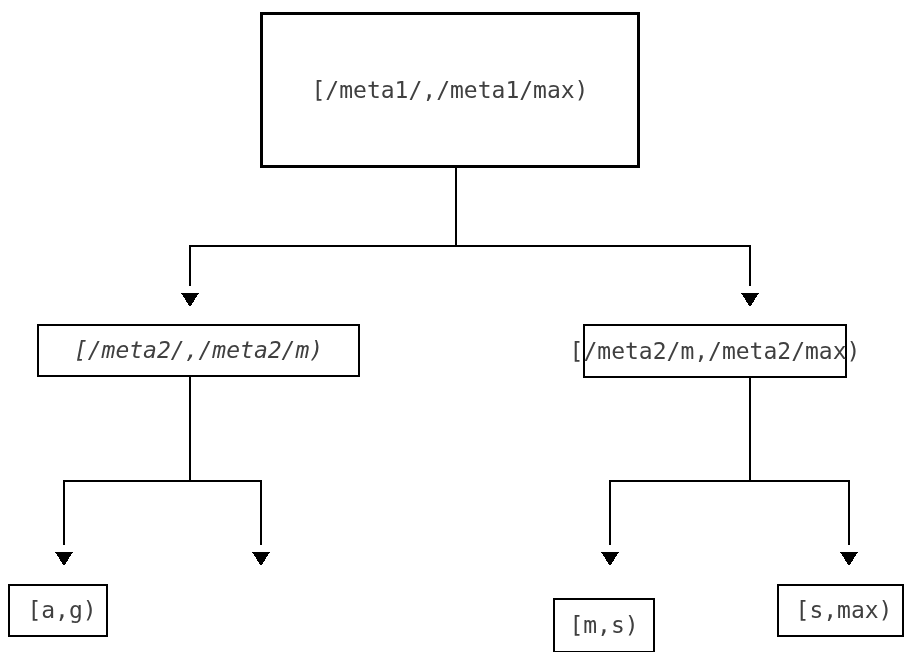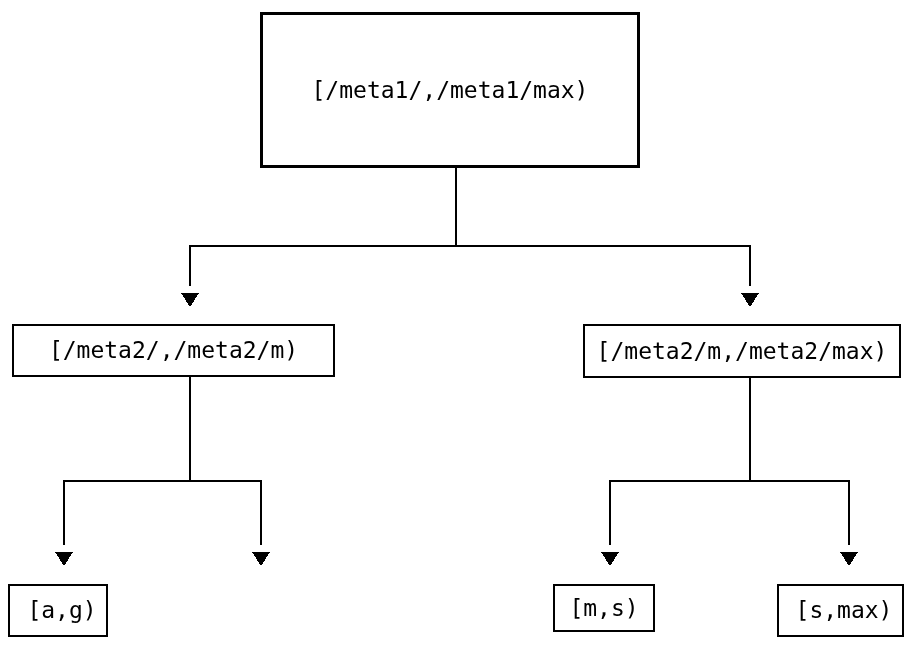"[/meta1/,/meta1/max)" .node { color: #000000 -> #404040 }
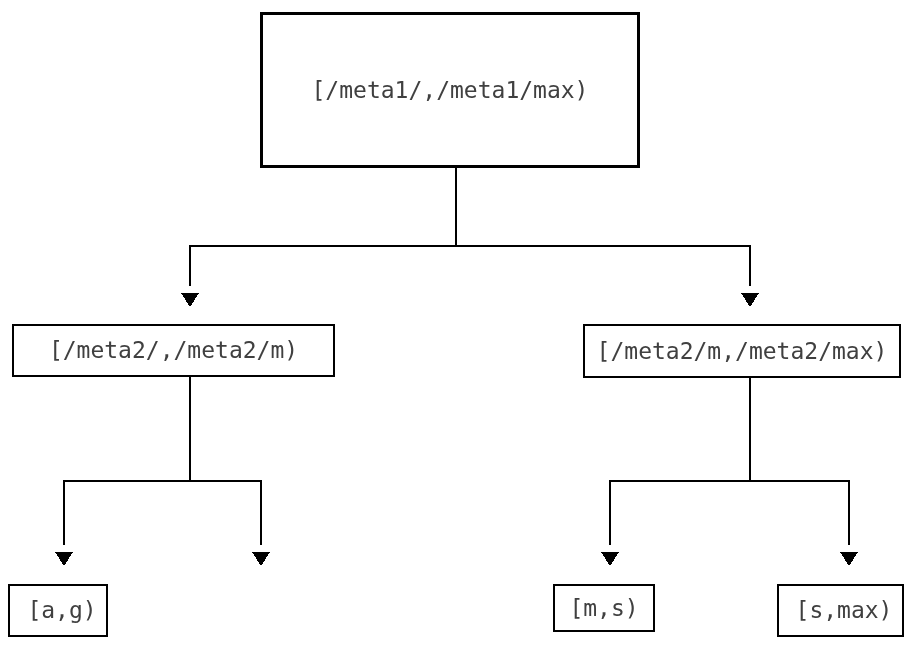"[/meta2/,/meta2/m)" .node-meta2-left { font-style: none -> italic; left: 12px -> 37px }
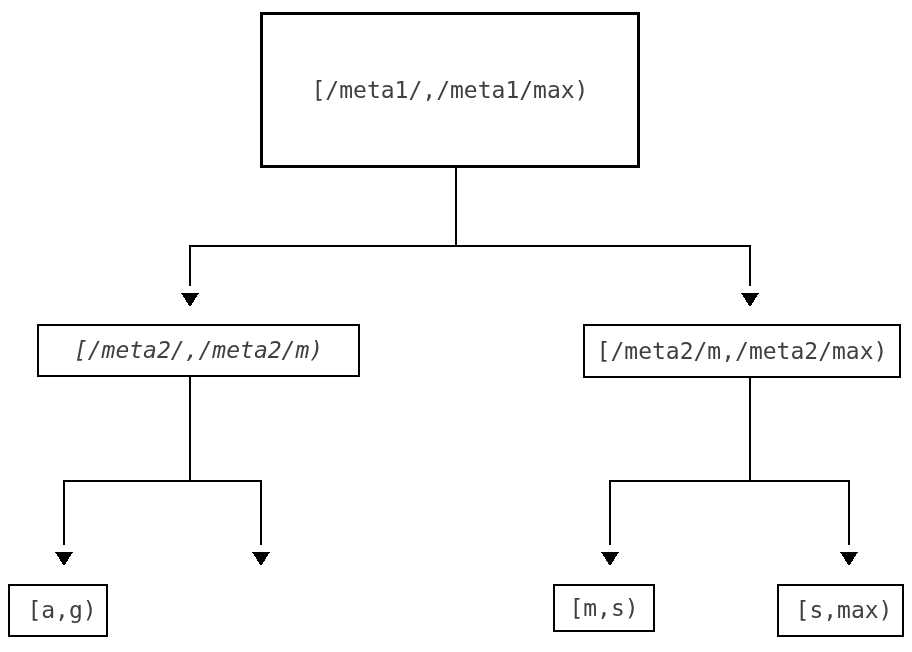"[/meta2/m,/meta2/max)" .node-meta2-right { width: 318px -> 264px }
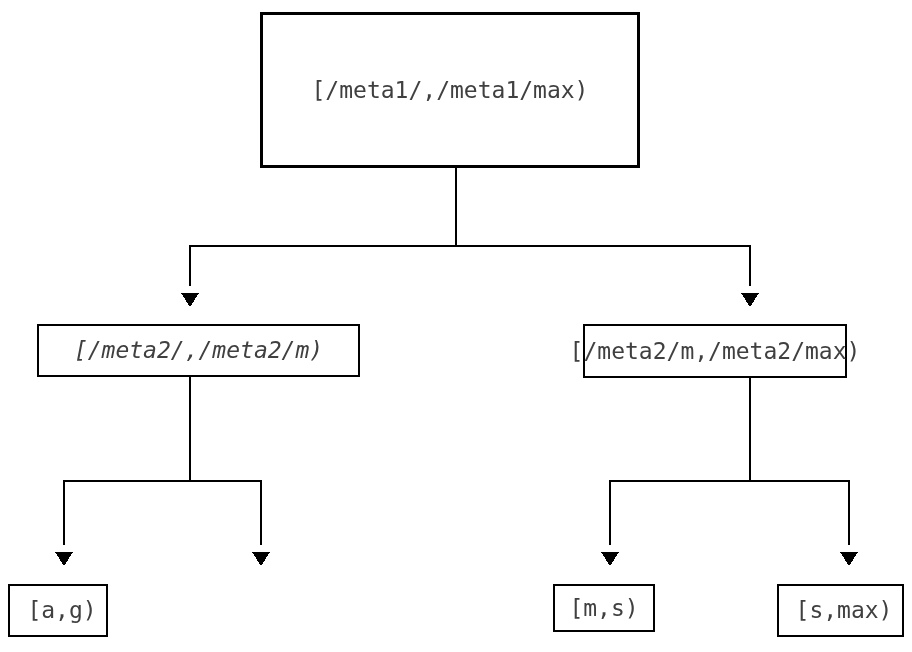"[m,s)" .node-leaf-ms { height: 48px -> 55px; top: 584px -> 598px }
